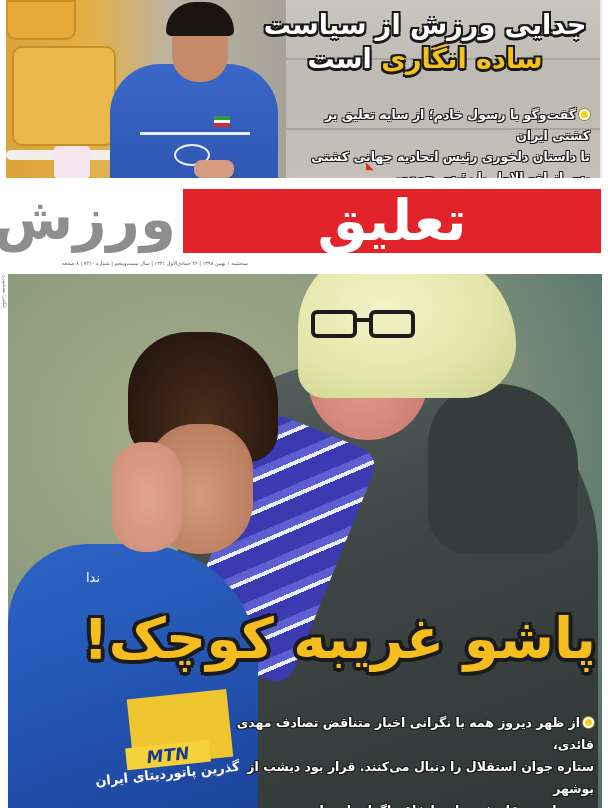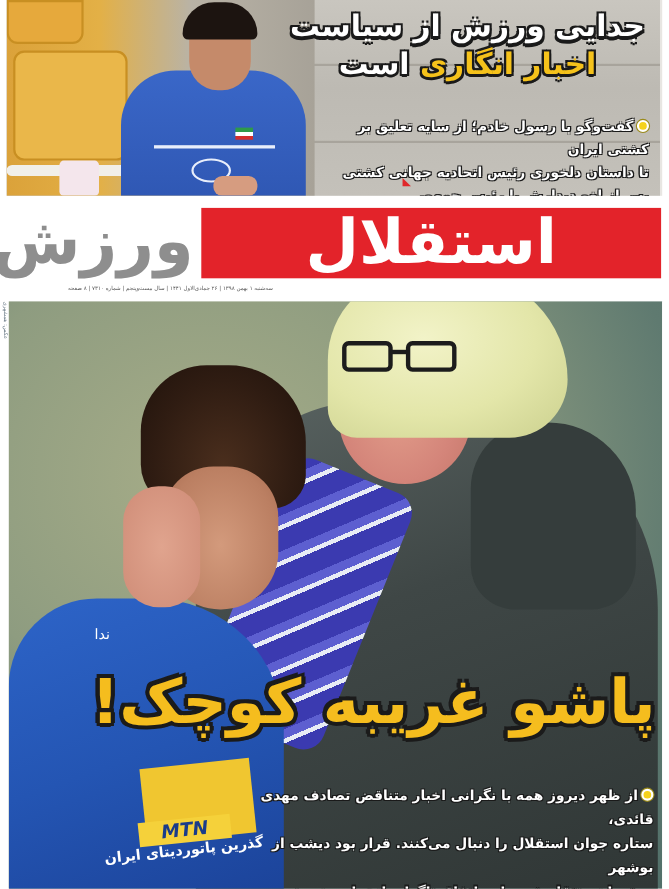"اخبار انگاری" span.accent { text: اخبار -> ساده }
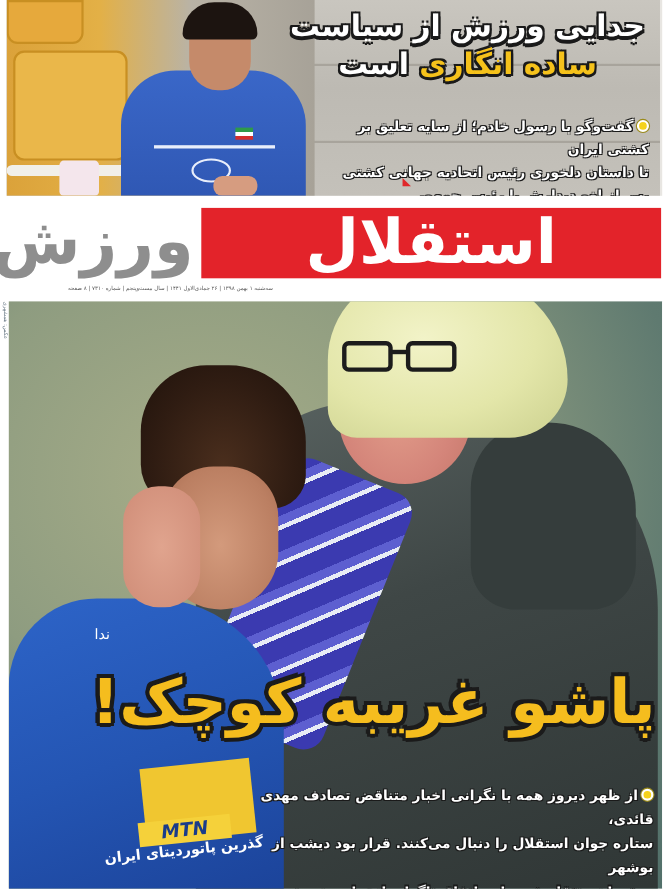"پس از لغو دیدارش با" span { text: دیدارش -> الاول }
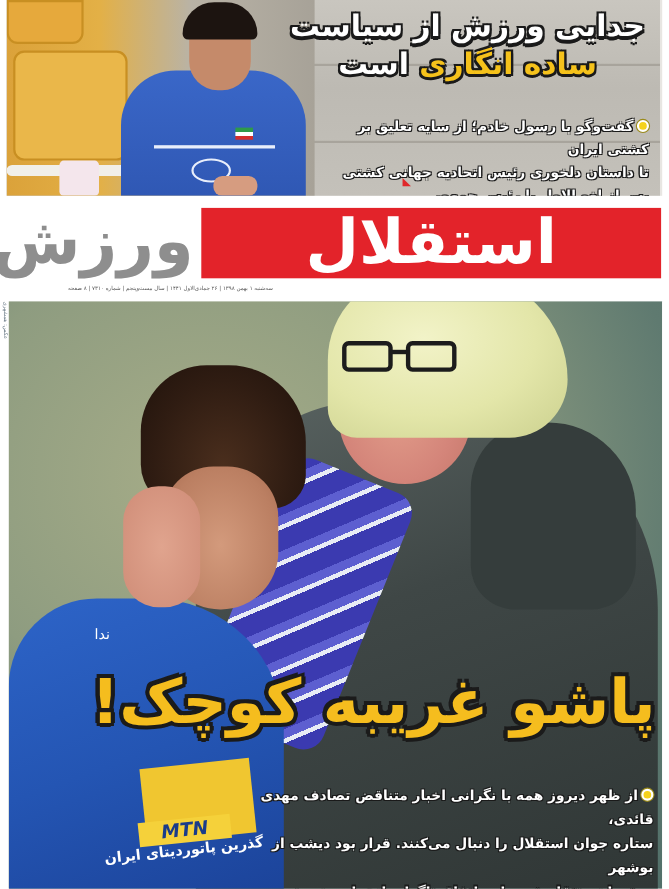"استقلال" span { text: استقلال -> تعلیق }
